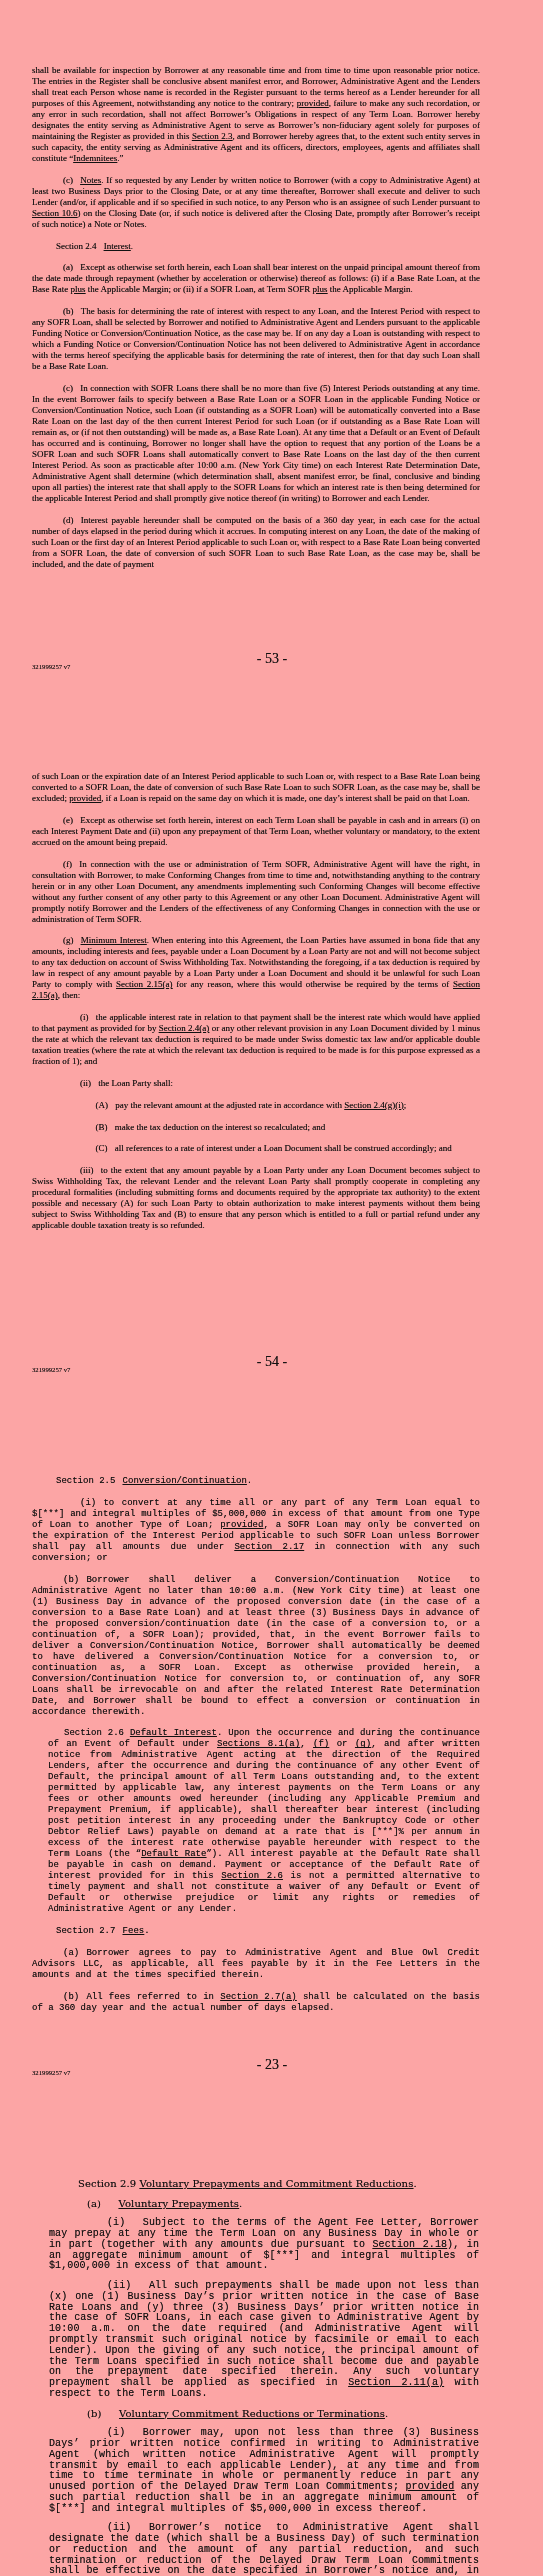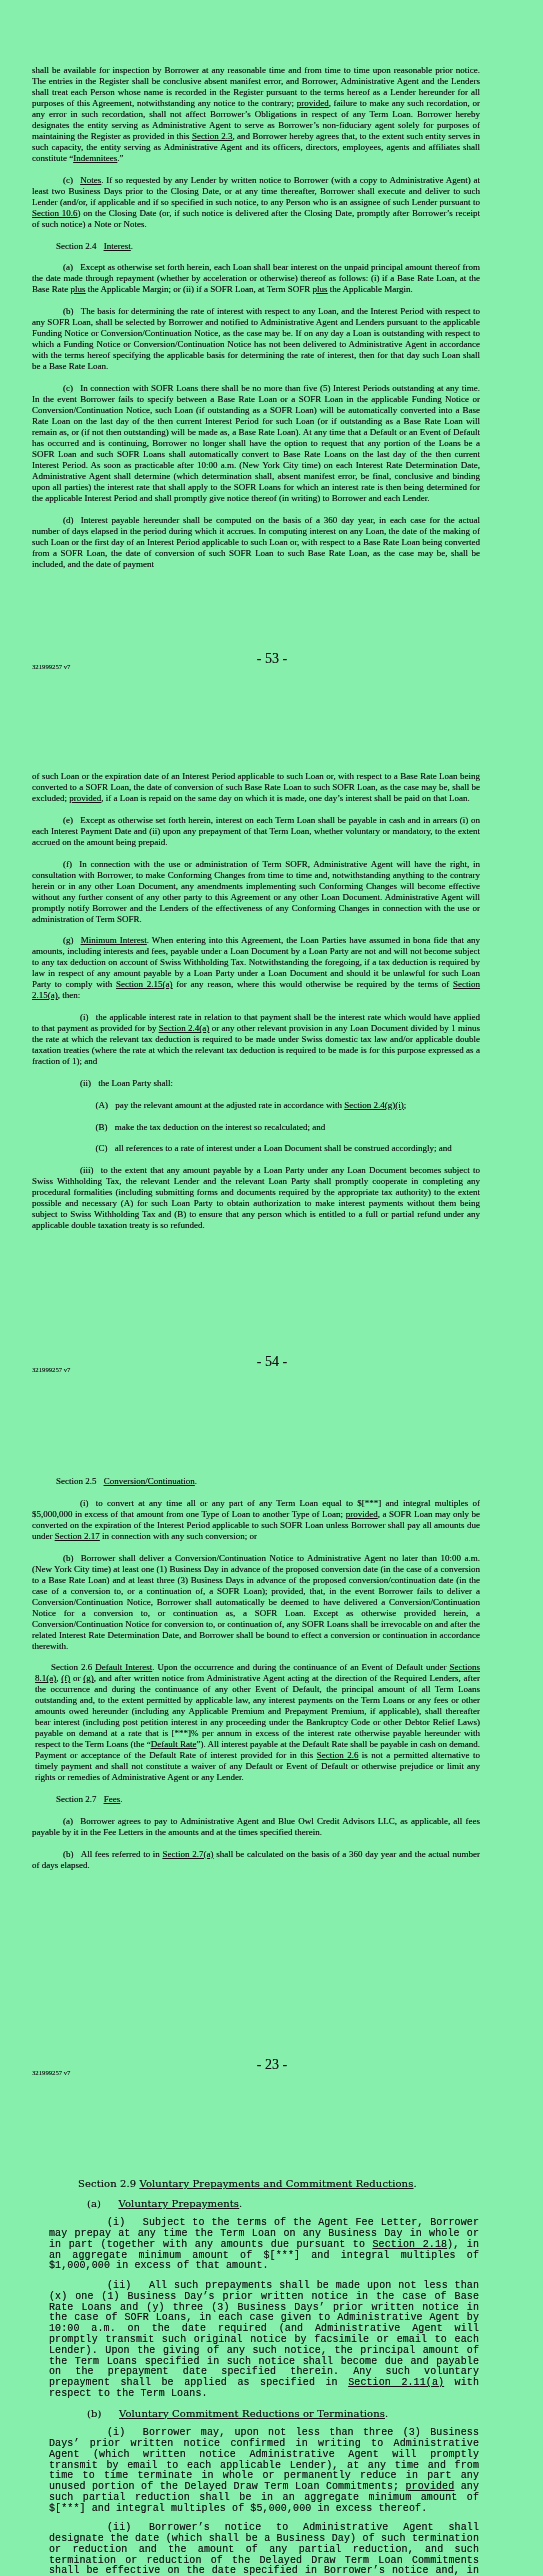"shall be available for inspection" .page { background: #86efac -> #fca5a5 }
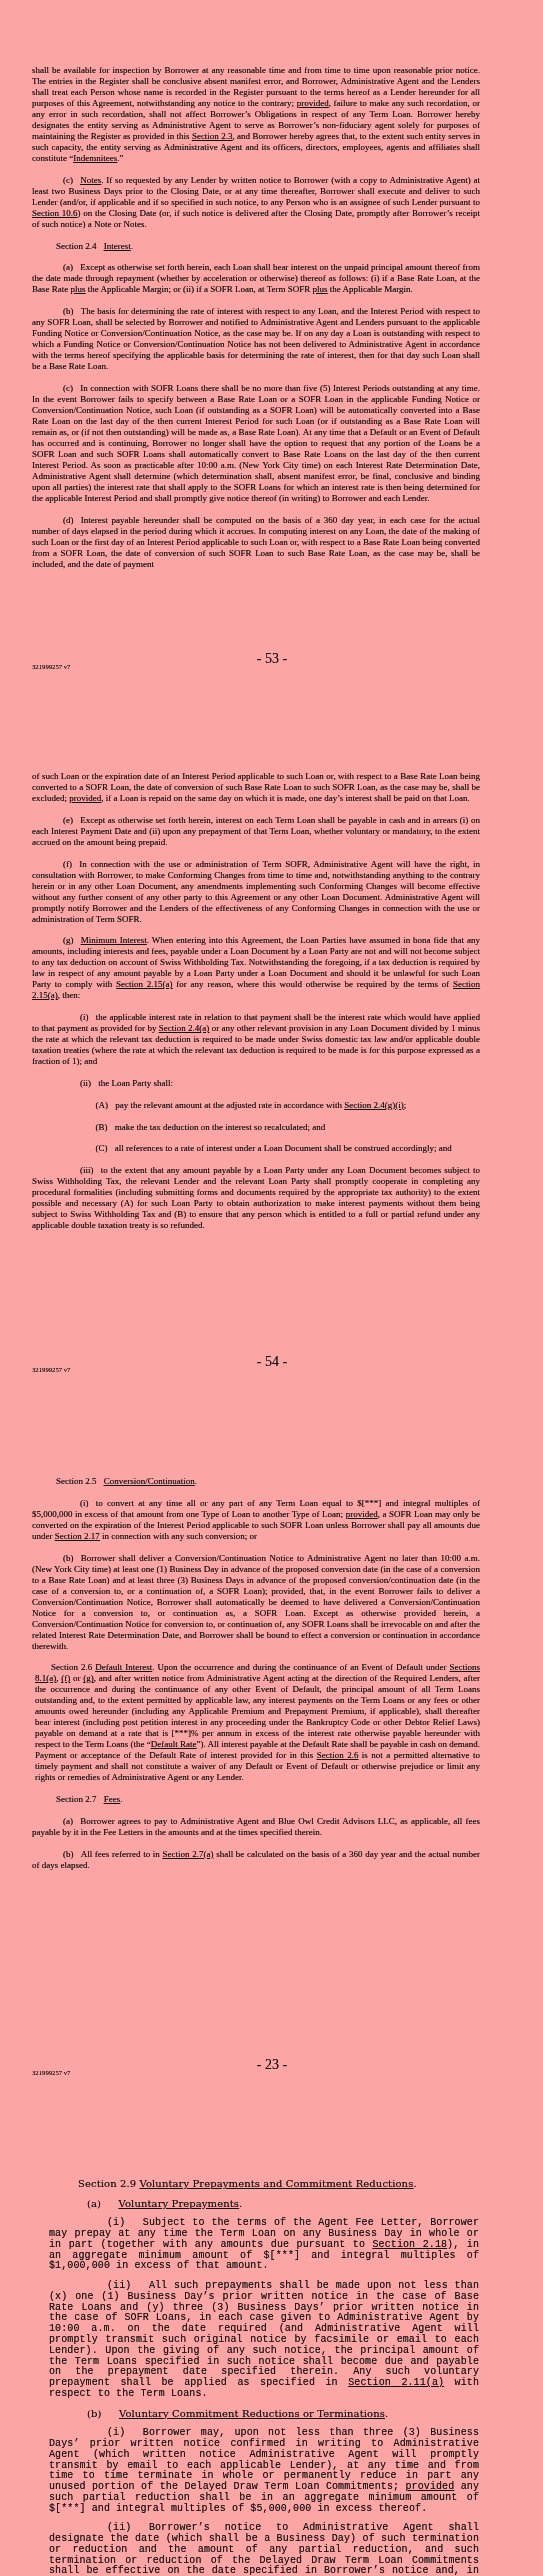"Section 2.5 Conversion/Continuation." .p55 .content { font-family: none -> Liberation Mono, monospace }
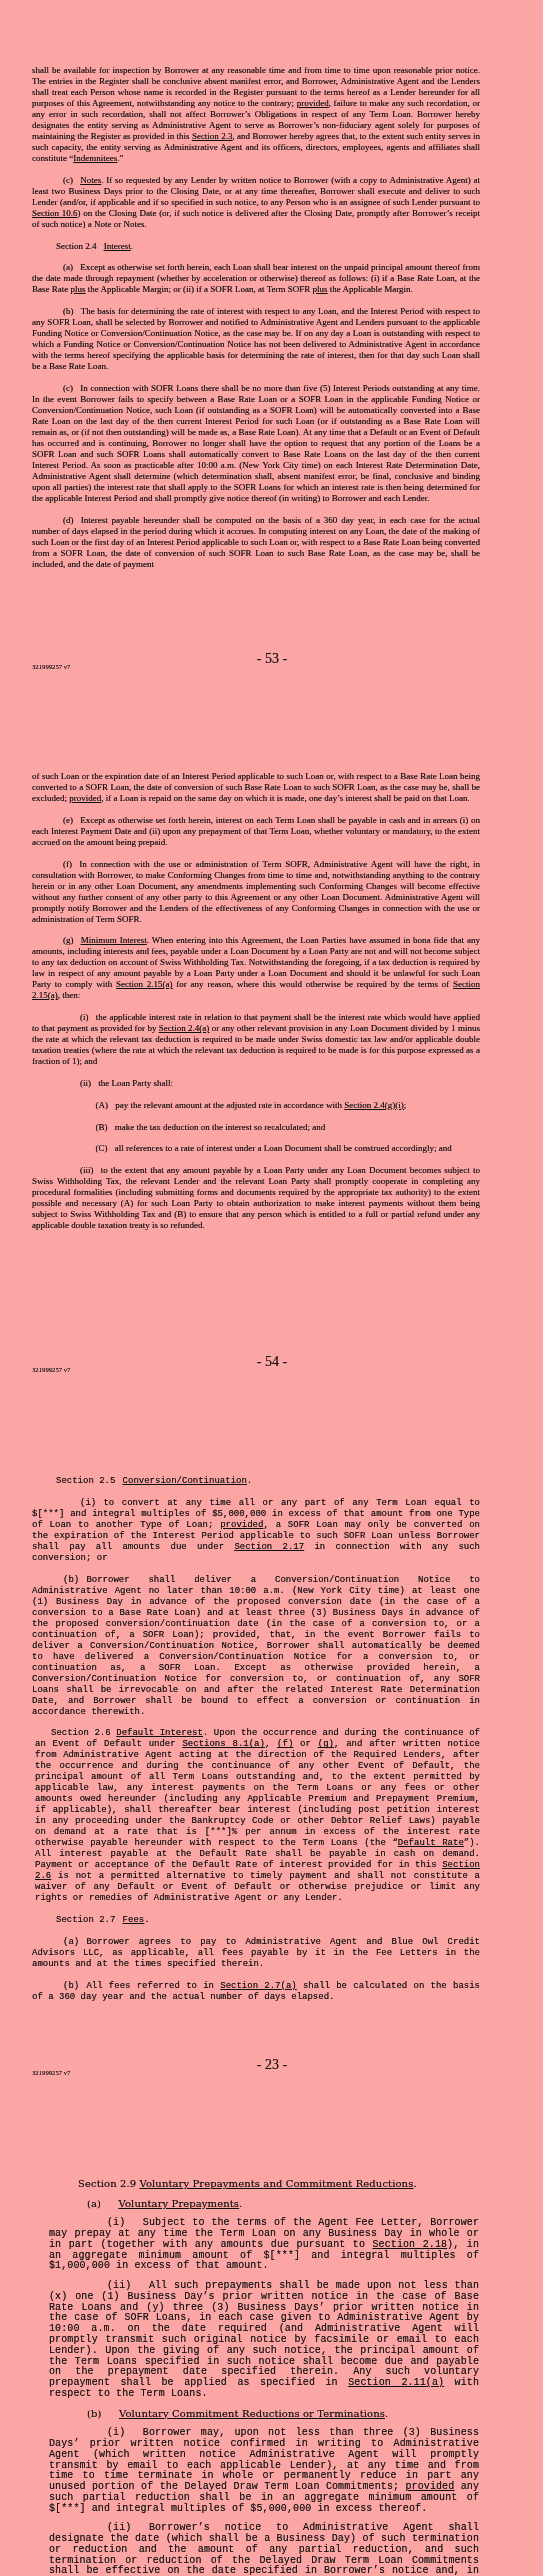"Section 2.6 Default Interest. Upon" .blk.secpara { margin-left: 3px -> 16px }
